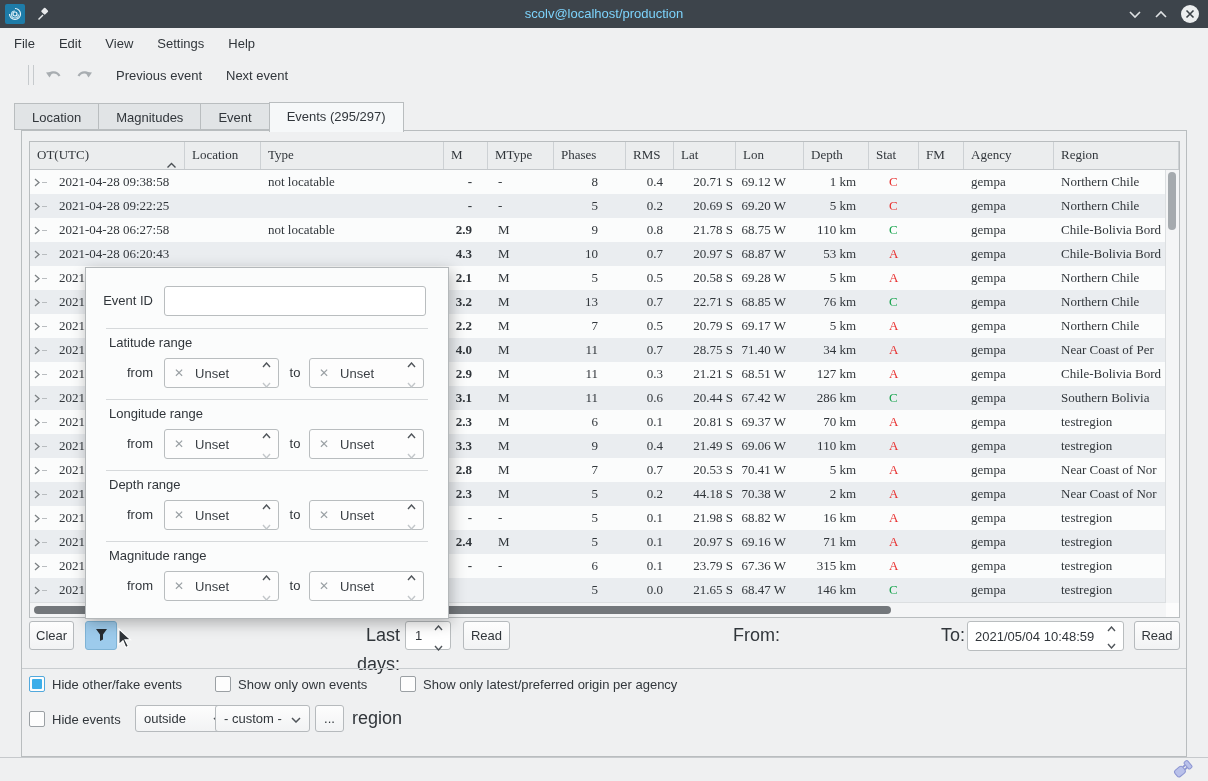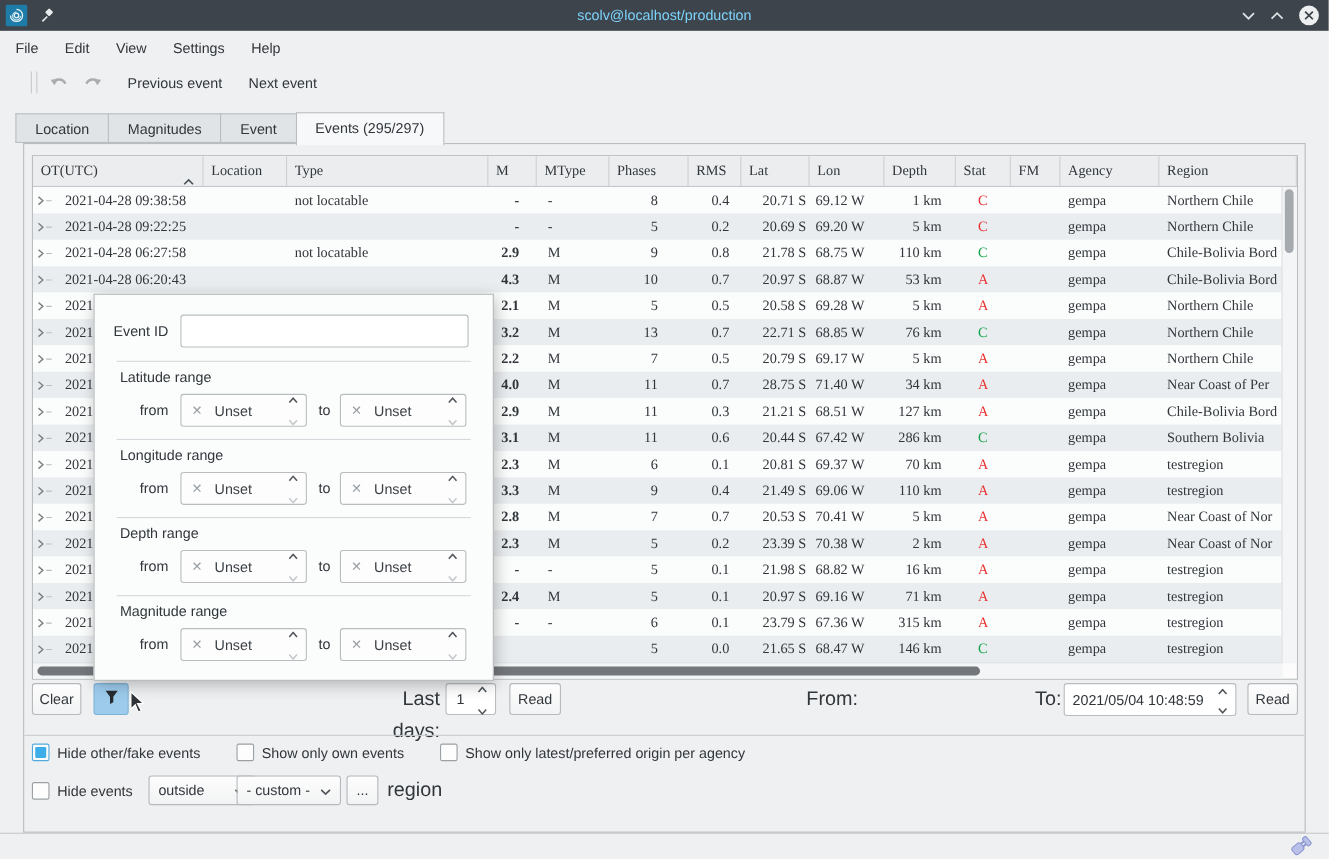"23.39 S" div.cell { text: 23.39 -> 44.18 }
